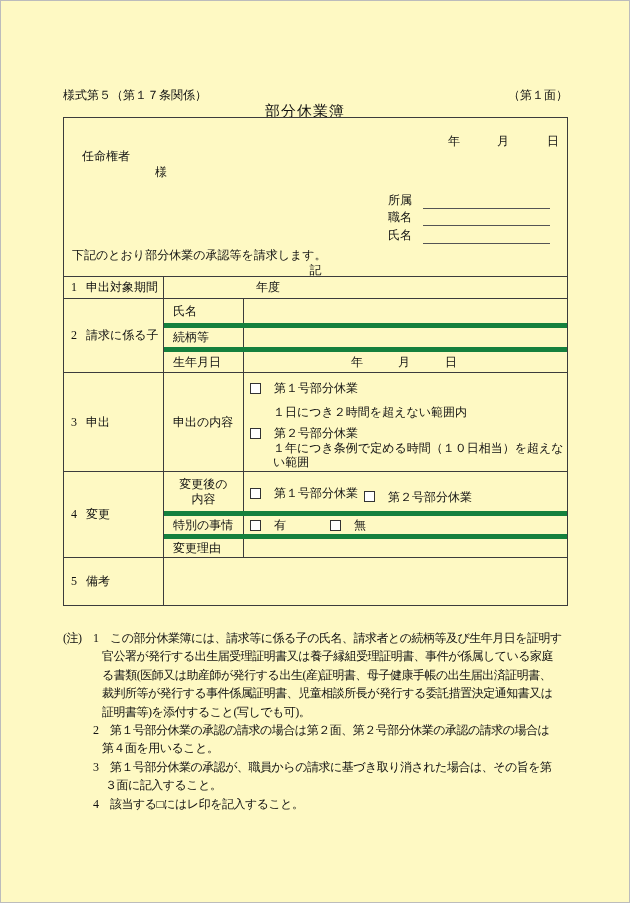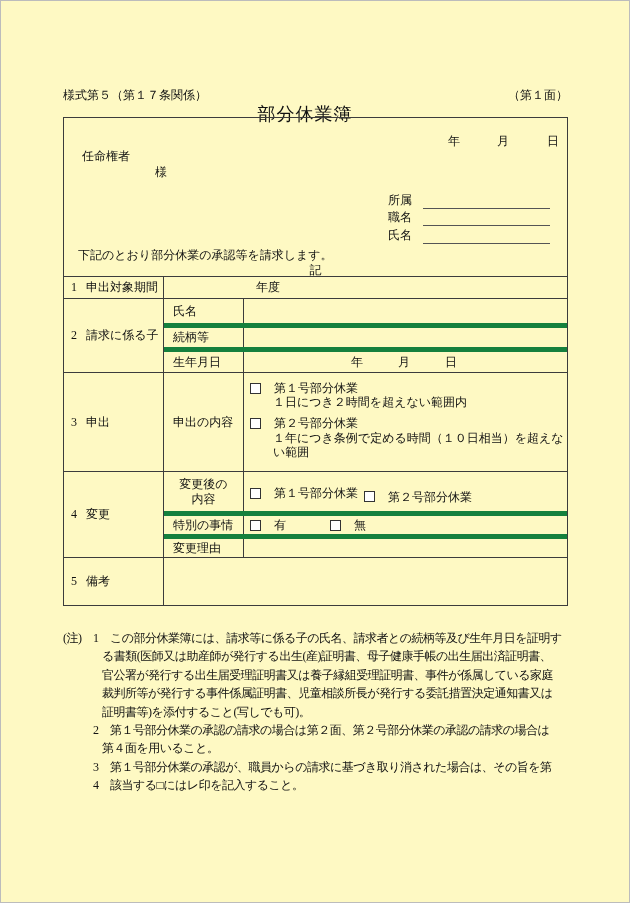"部分休業簿" .doc-title { font-size: 18px -> 15px }
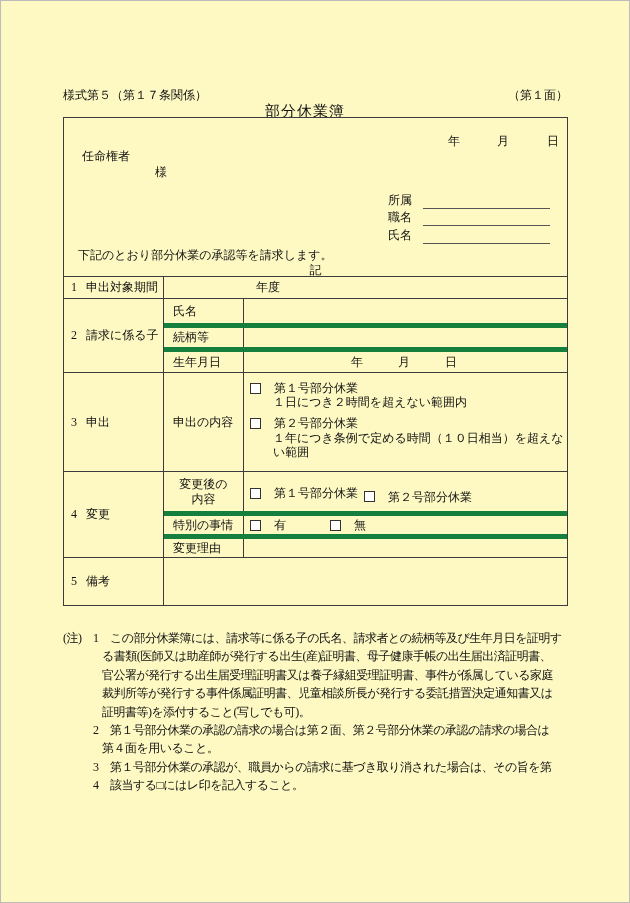"下記のとおり部分休業の承認等を請求します。" .statement { left: 14px -> 8px }
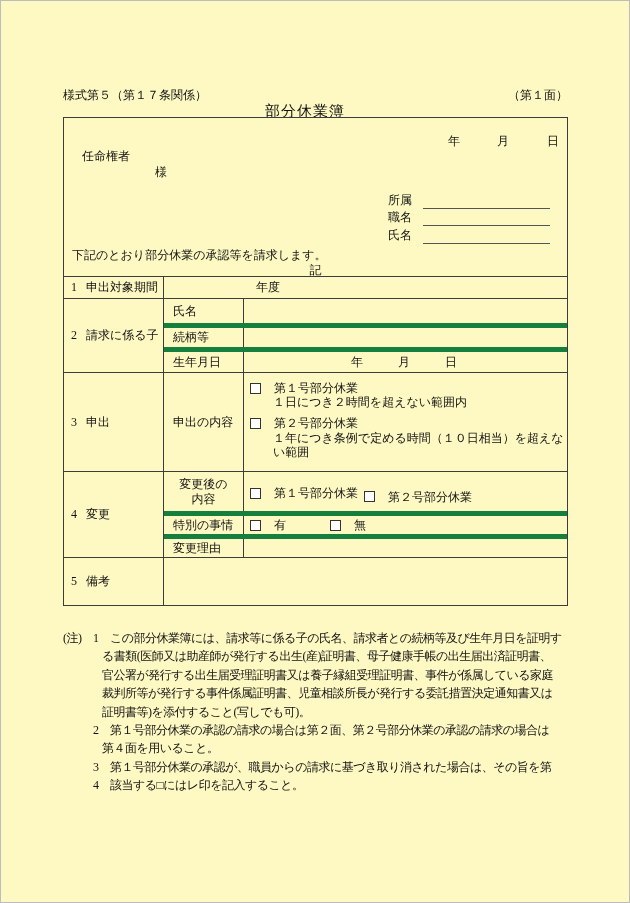"１日につき２時間を超えない範囲内" .opt + .descline { margin-top: 0 -> 10px }
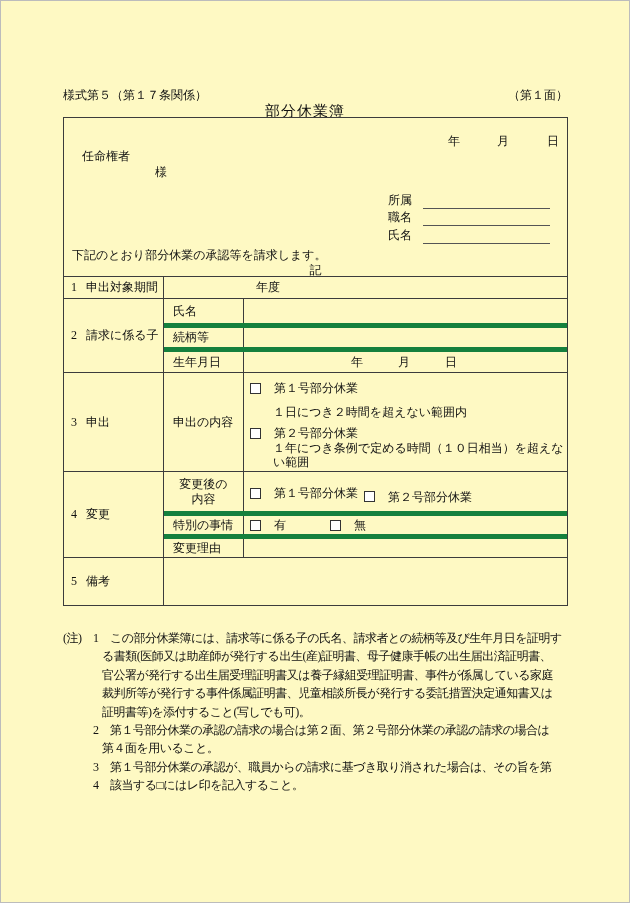"る書類(医師又は助産師が発行する出生(産)証明書、母子健康手帳の出生届出済証明書" div.nline { order: before "官公署が発行する出生届受理証明書又は養子縁組受理証明書、事件が係属している家庭" -> after "官公署が発行する出生届受理証明書又は養子縁組受理証明書、事件が係属している家庭" }
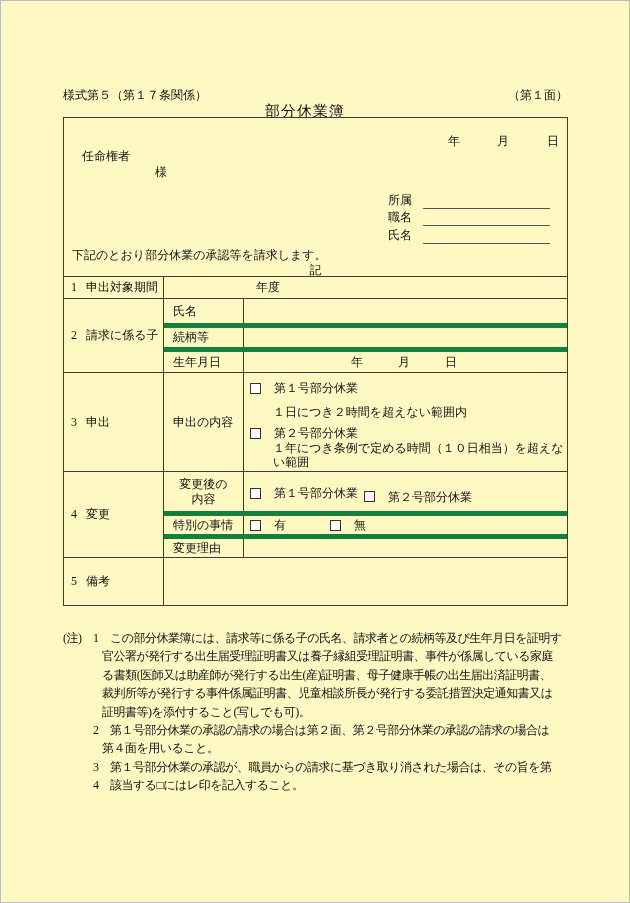"３面に記入すること。" div.nline { html: none -> <div>３面に記入すること。</div> }
